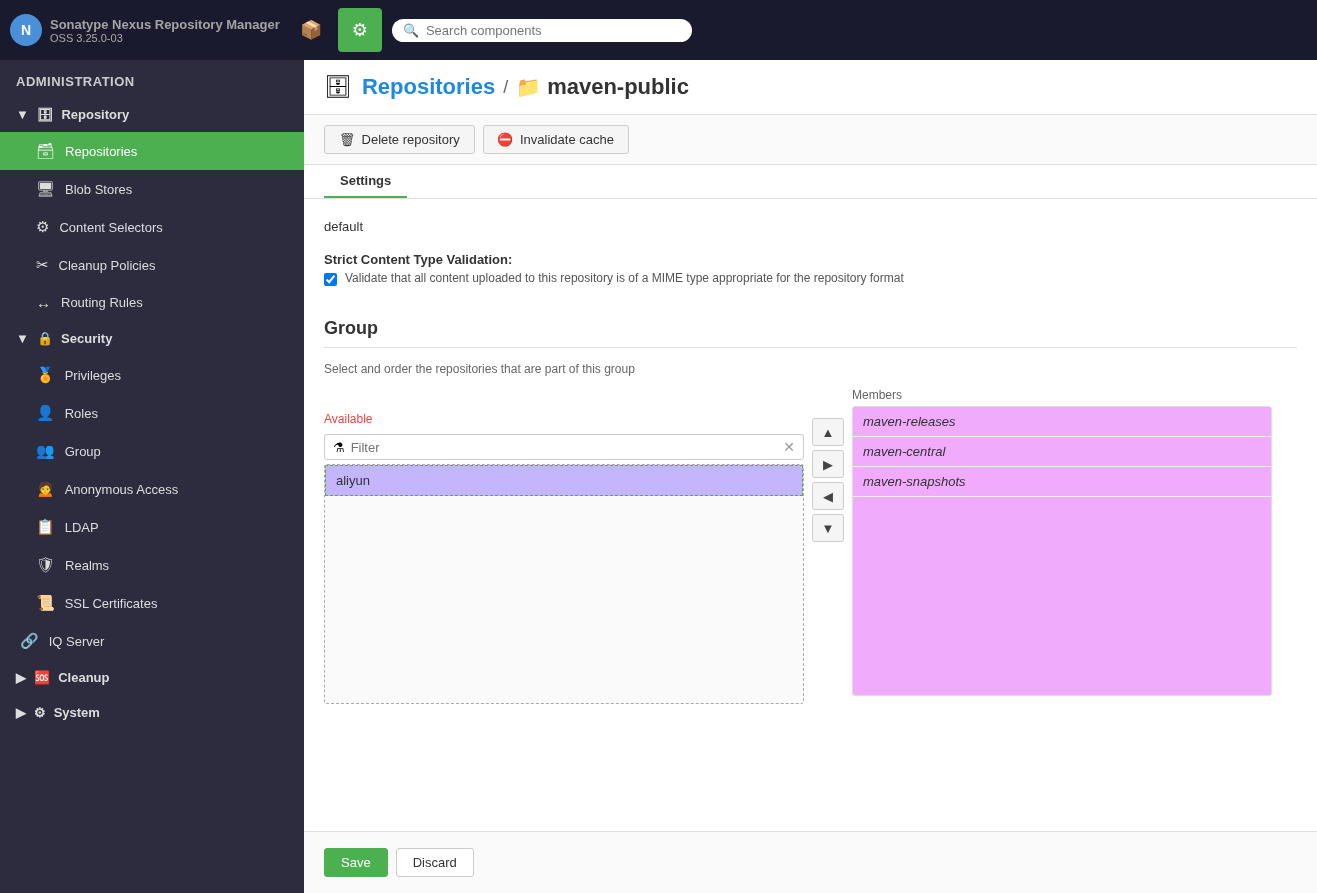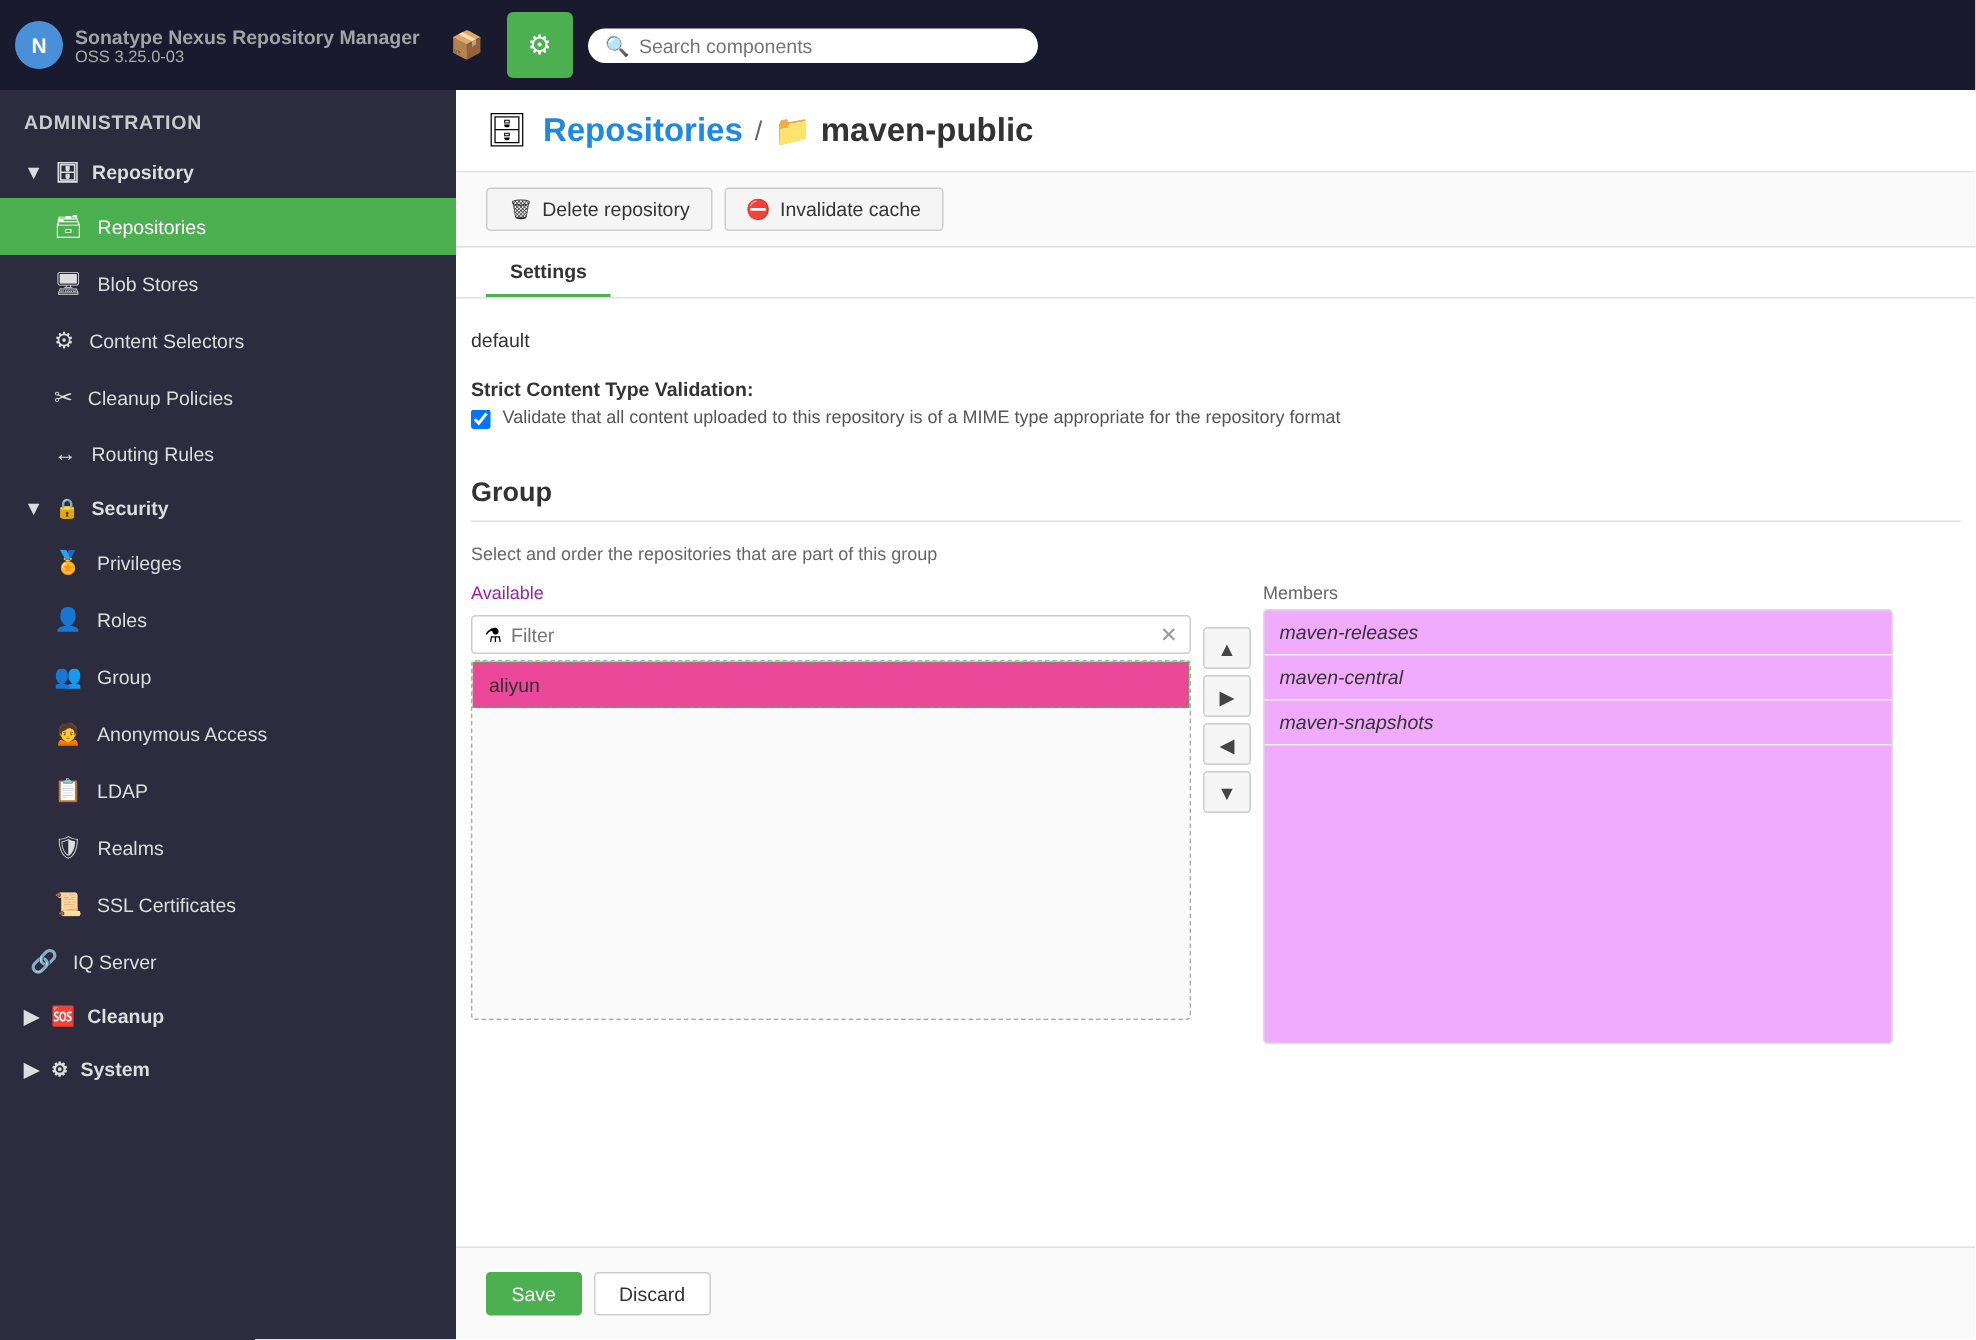"default" .settings-panel { padding: 16px 10px -> 16px 20px }
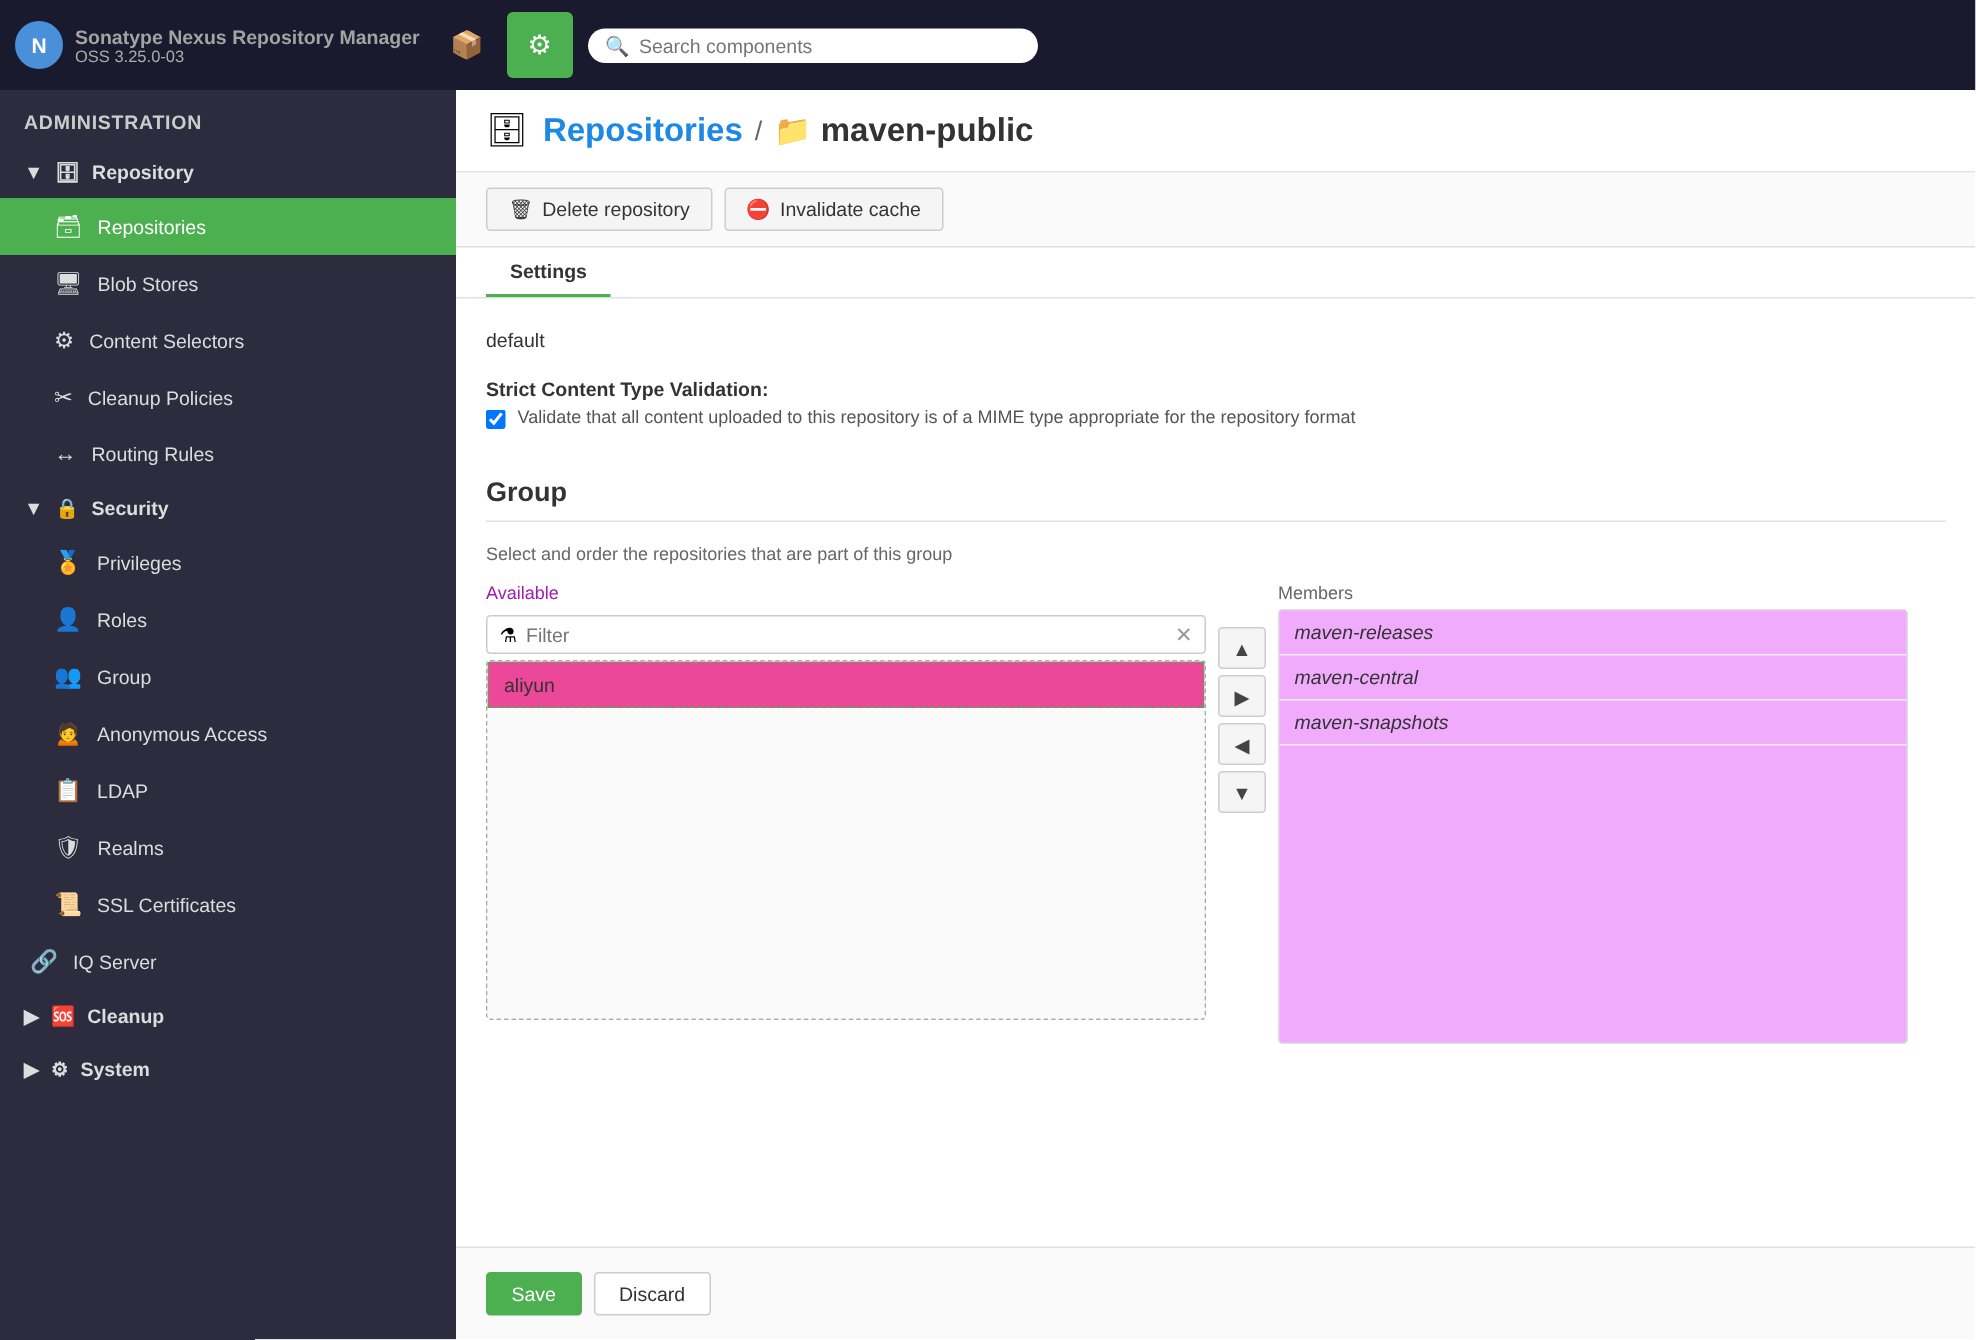"Available" .transfer-panel-label { color: #a21caf -> #ef4444; margin-top: none -> 24px }
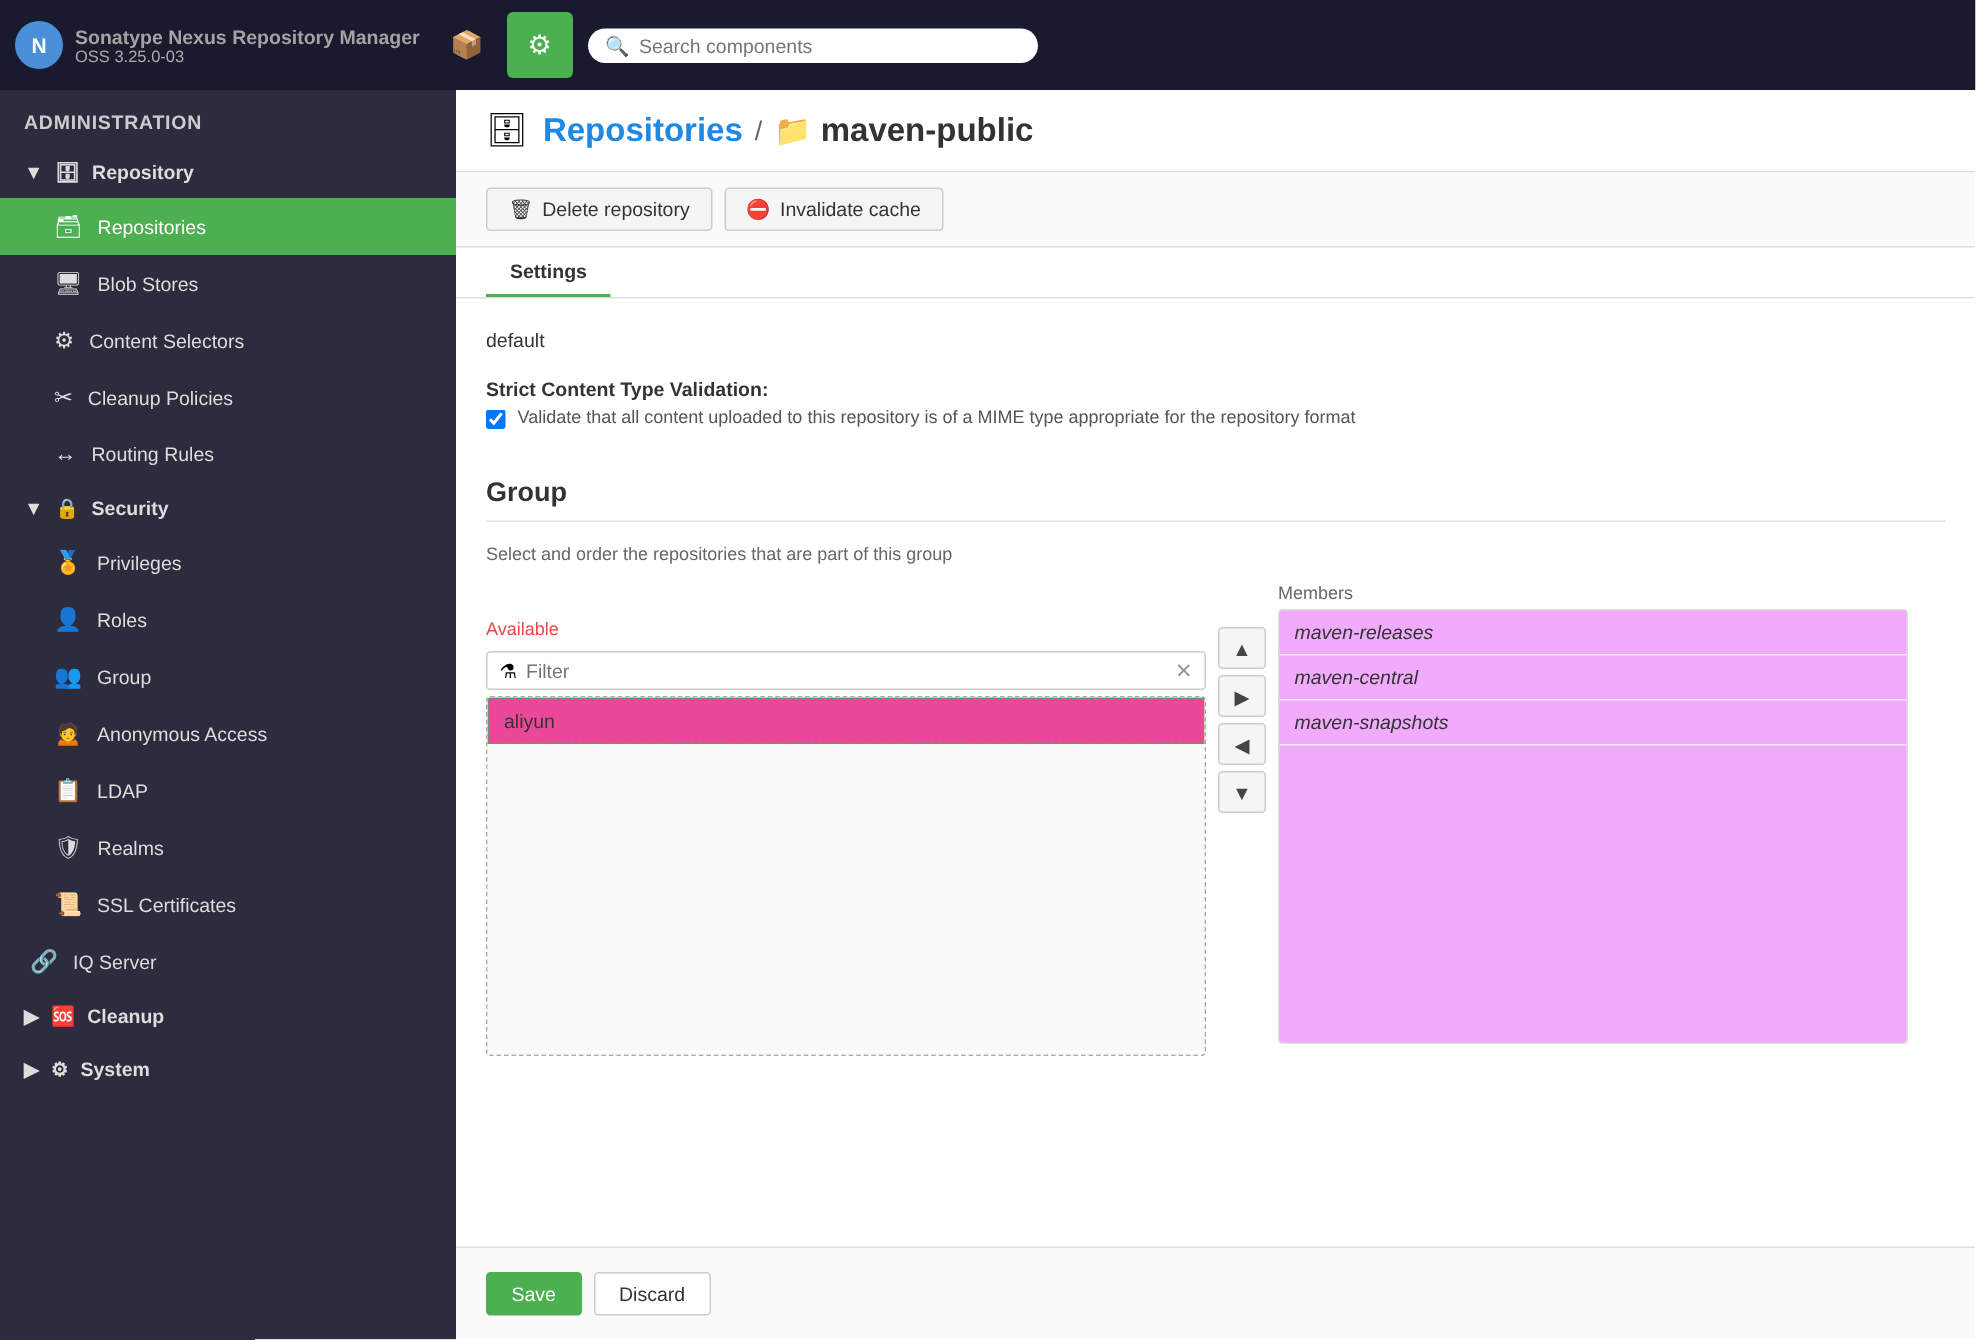"aliyun" .available-item.selected { background: #ec4899 -> #c4b5fd }
